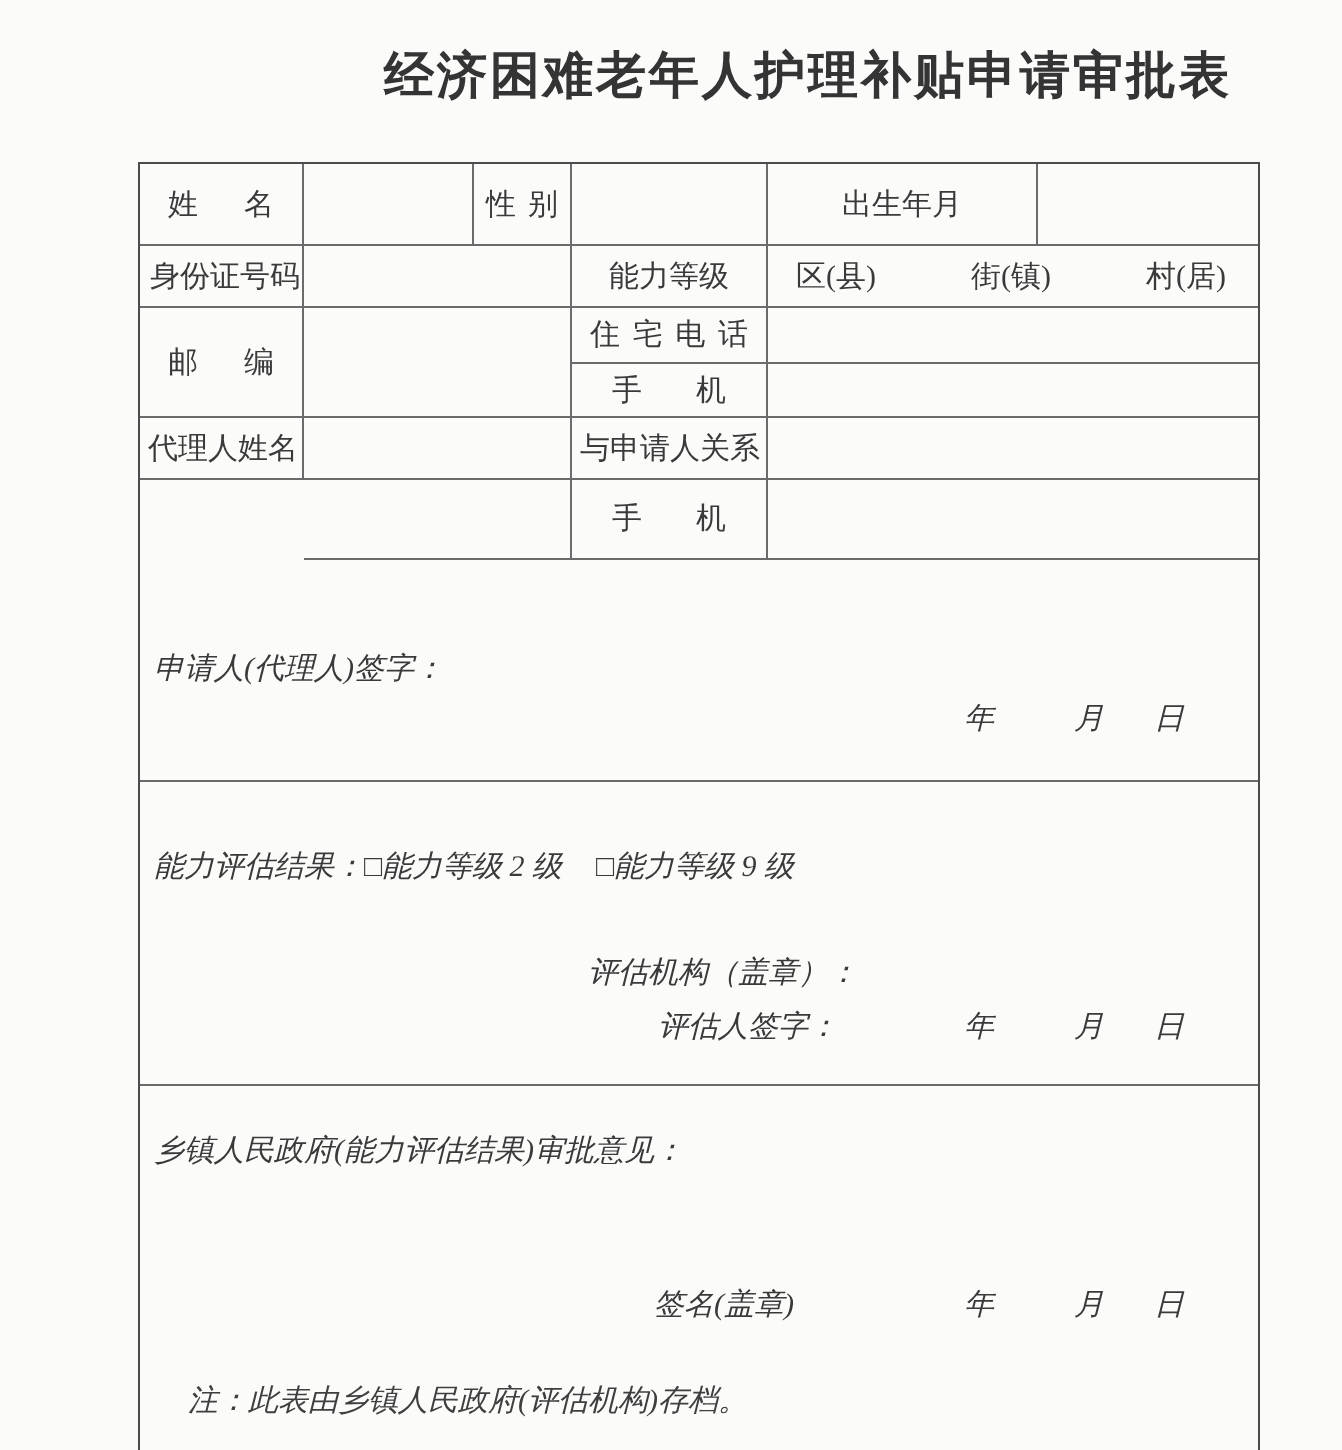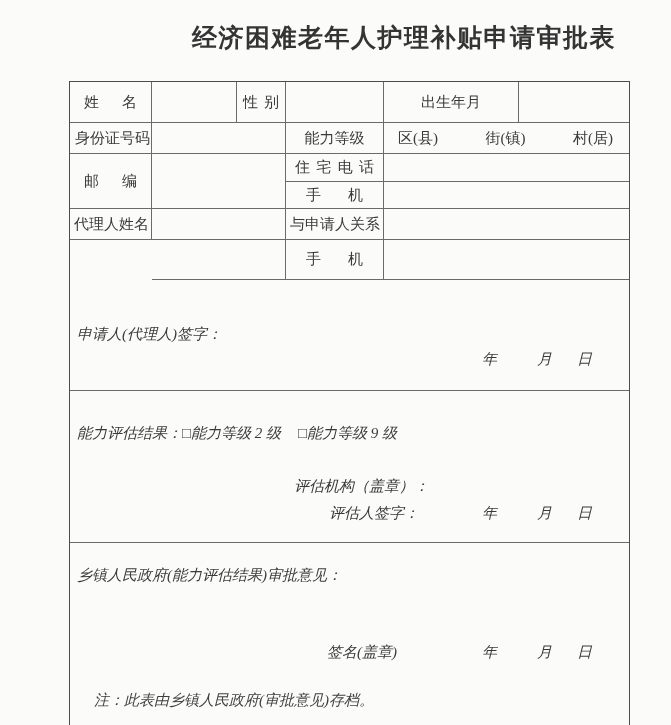"注：此表由乡镇人民政府(审批意见)存档。" div.footnote { text: 审批意见 -> 评估机构 }
